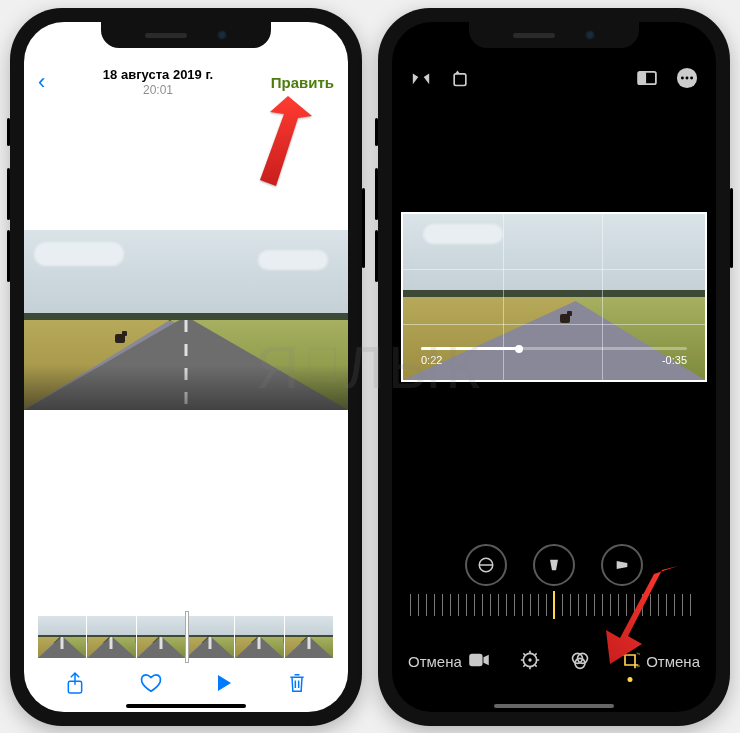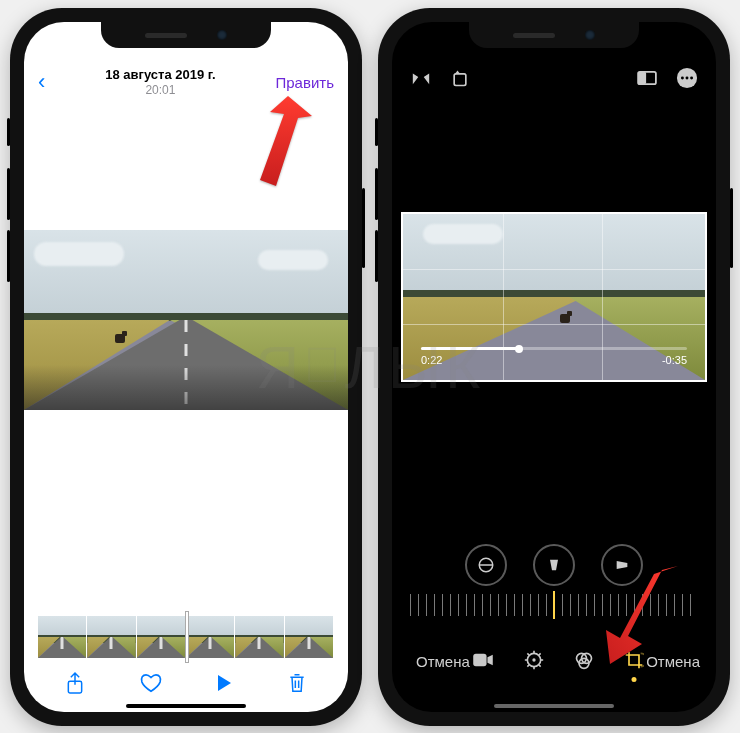"Править" .nav .edit { color: #6d28d9 -> #4d7c0f; font-weight: none -> bold }
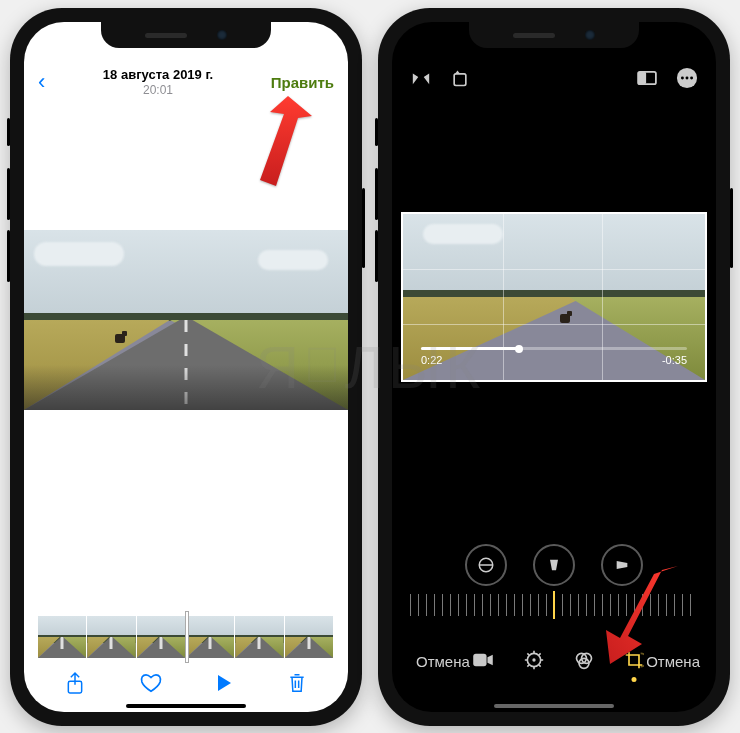"Отмена" .ed-bottom { left: 8px -> 0 }
